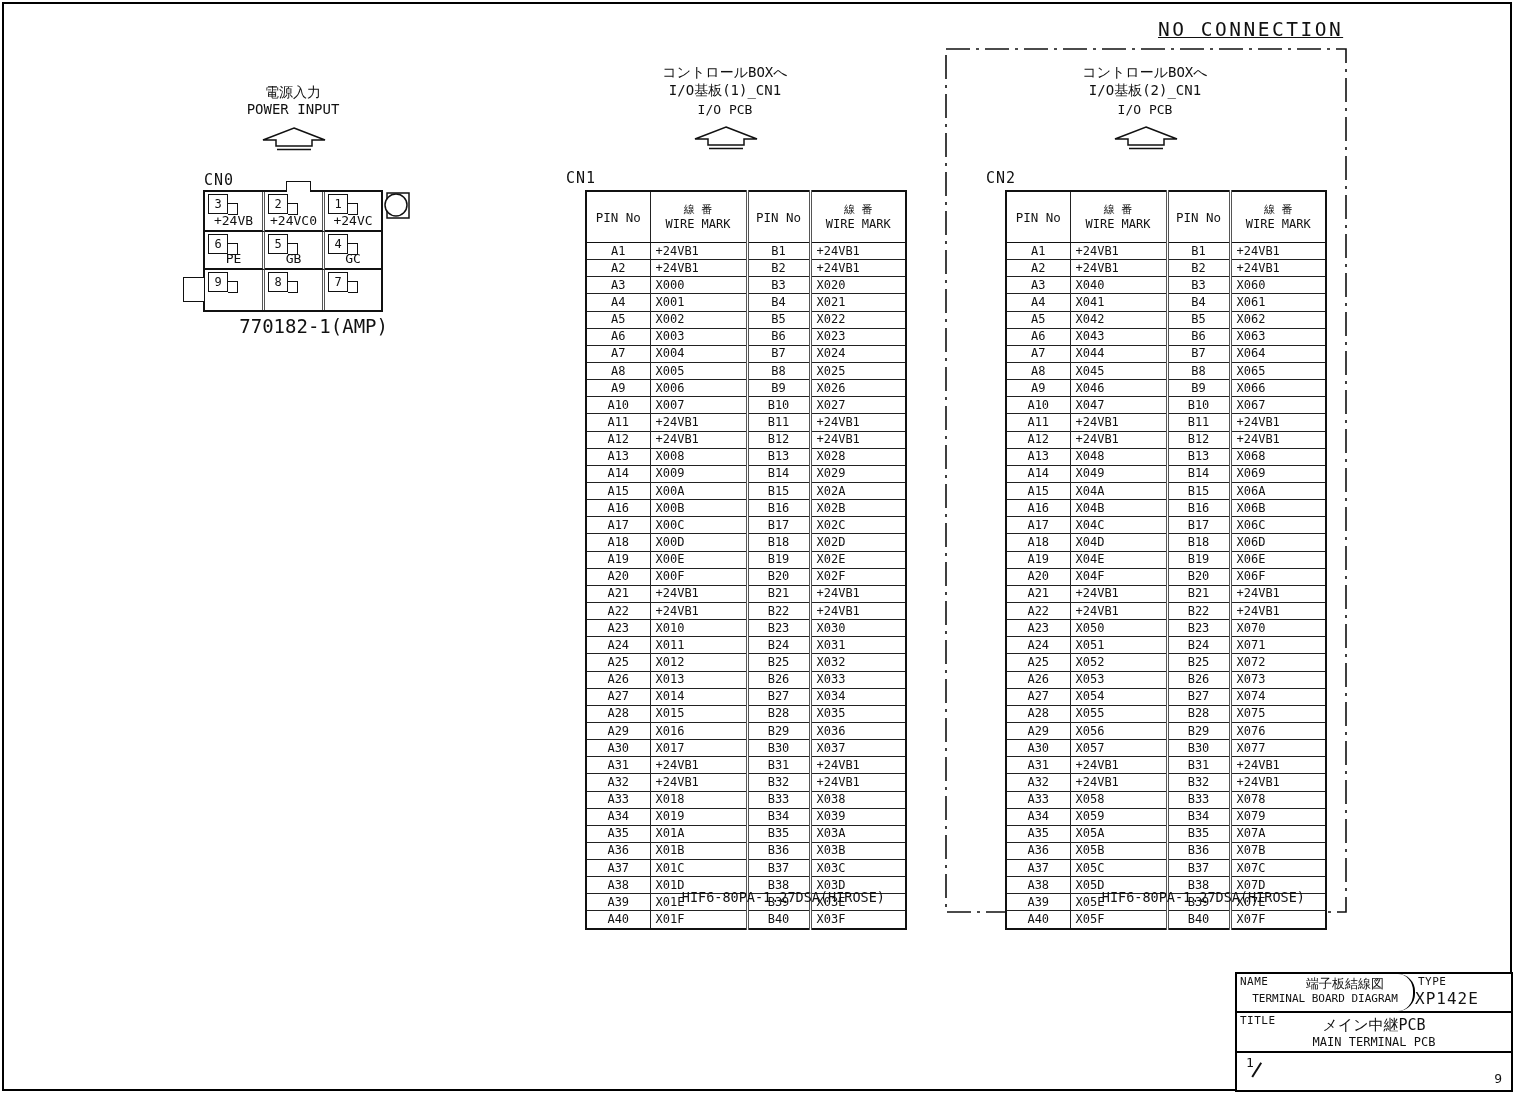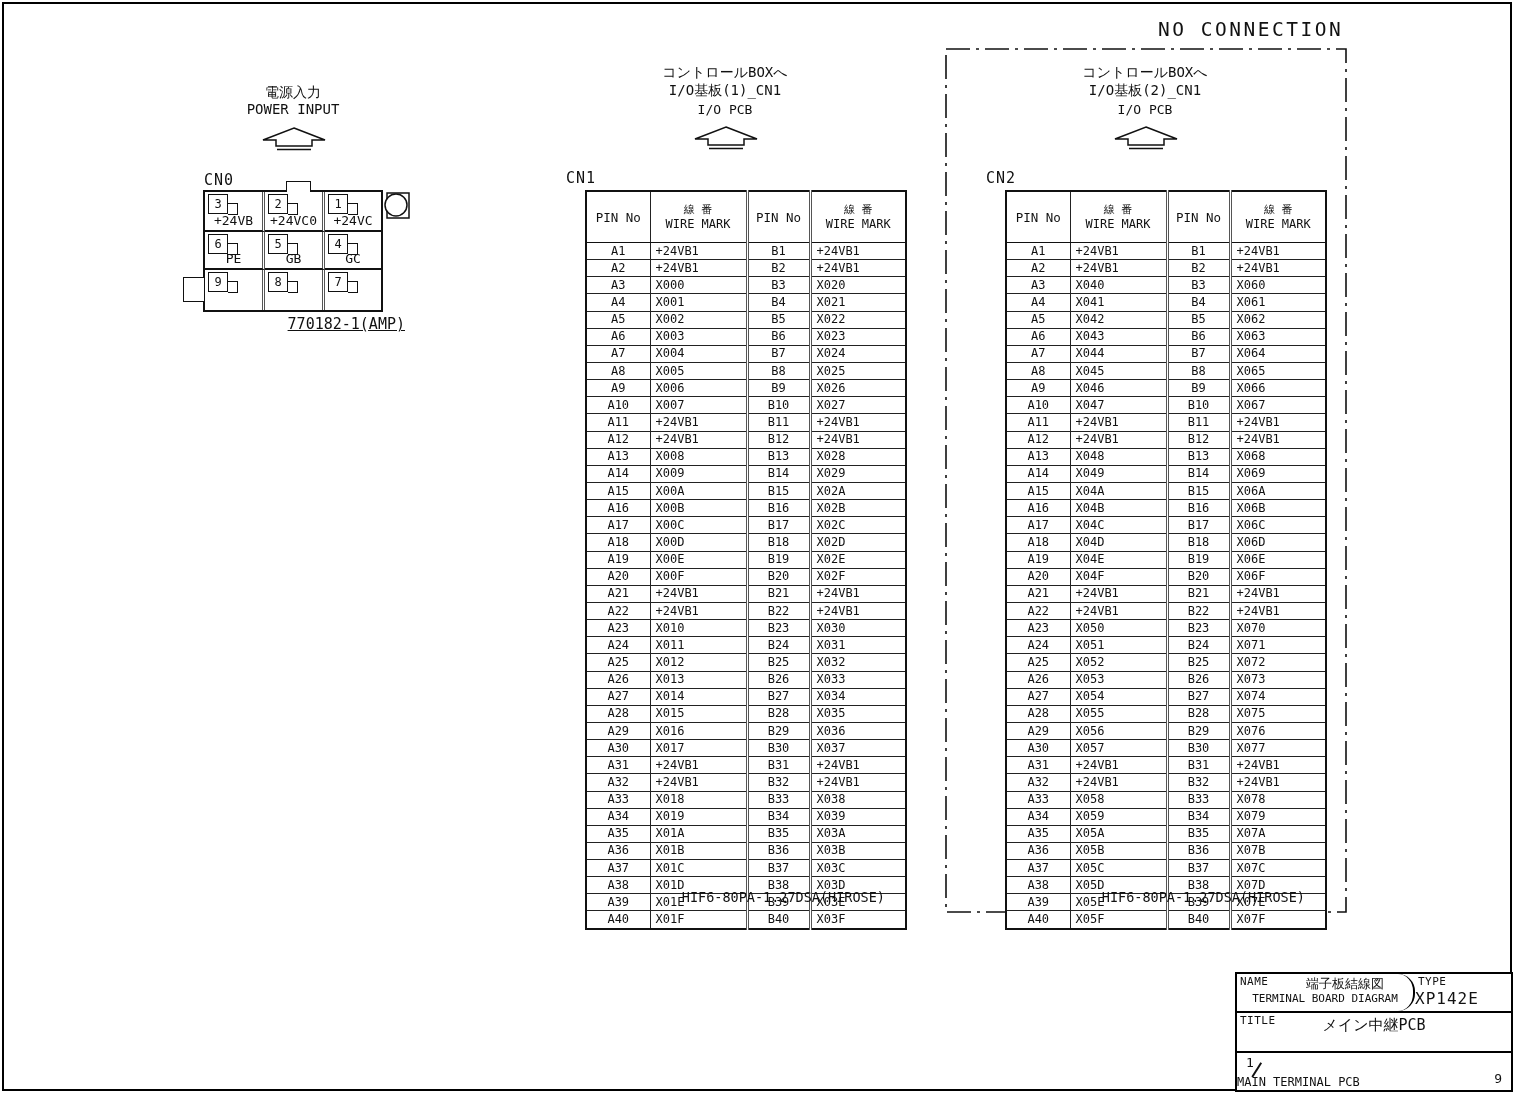"NO CONNECTION" #no-conn-label { text-decoration: none -> underline }
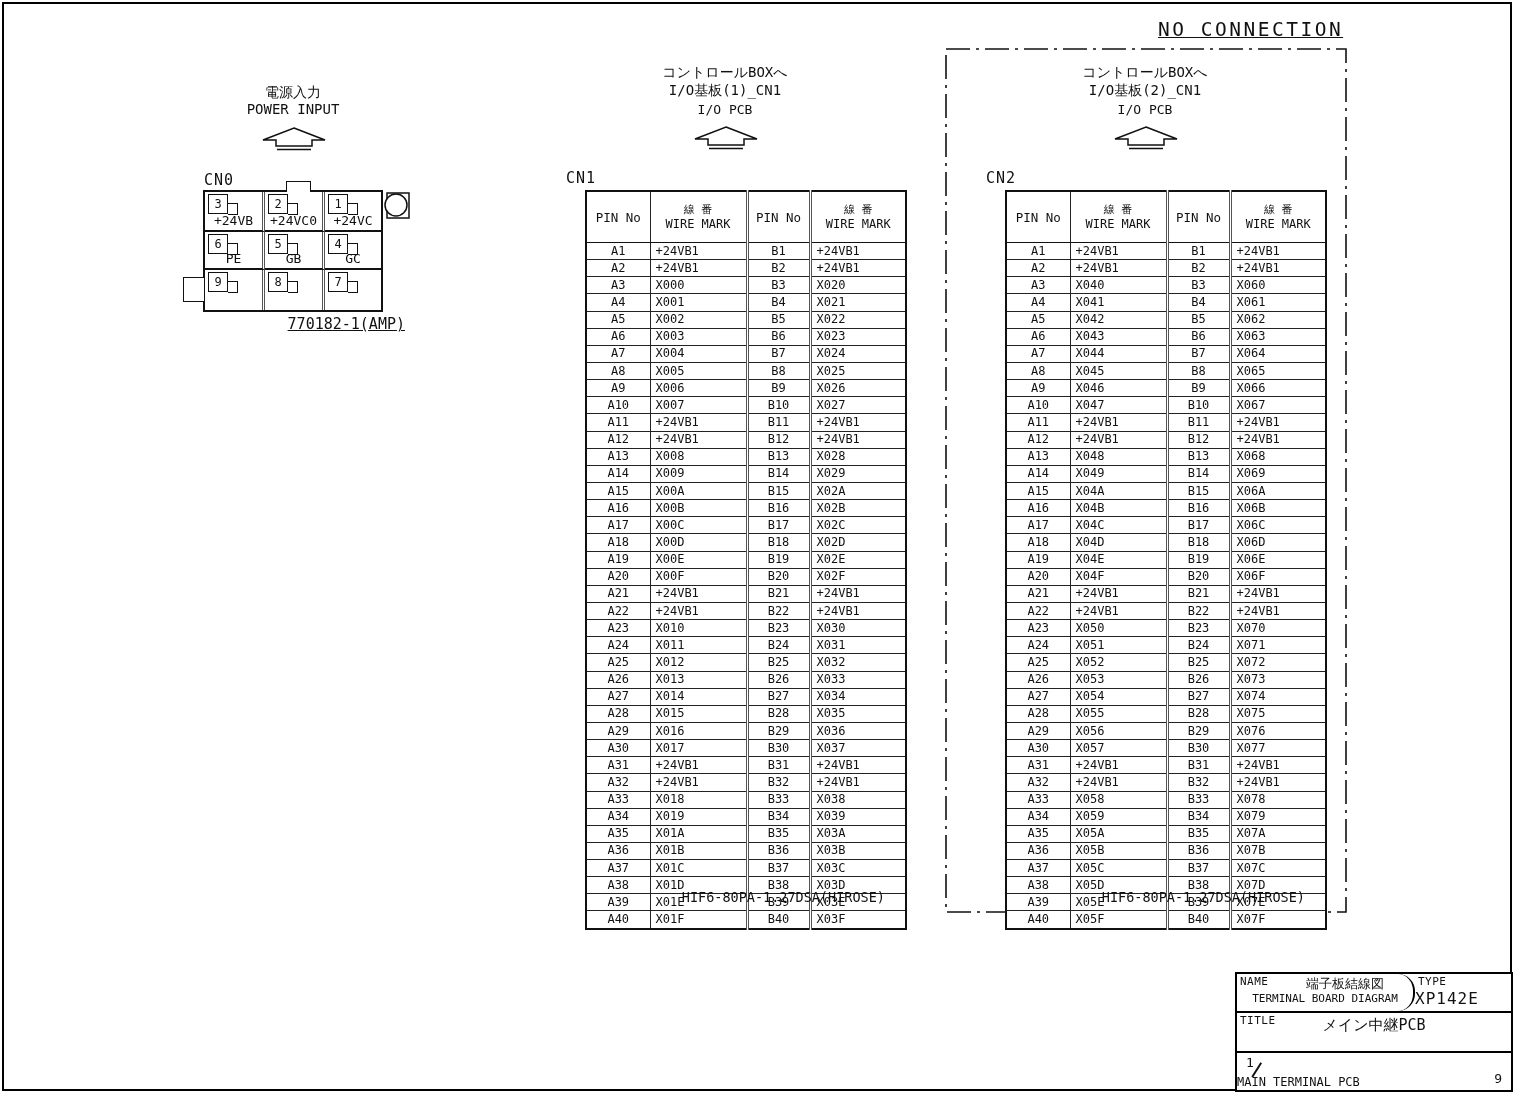"770182-1(AMP)" #cn0-part { font-size: 15px -> 19px; left: 252px -> 235px; text-decoration: underline -> none }
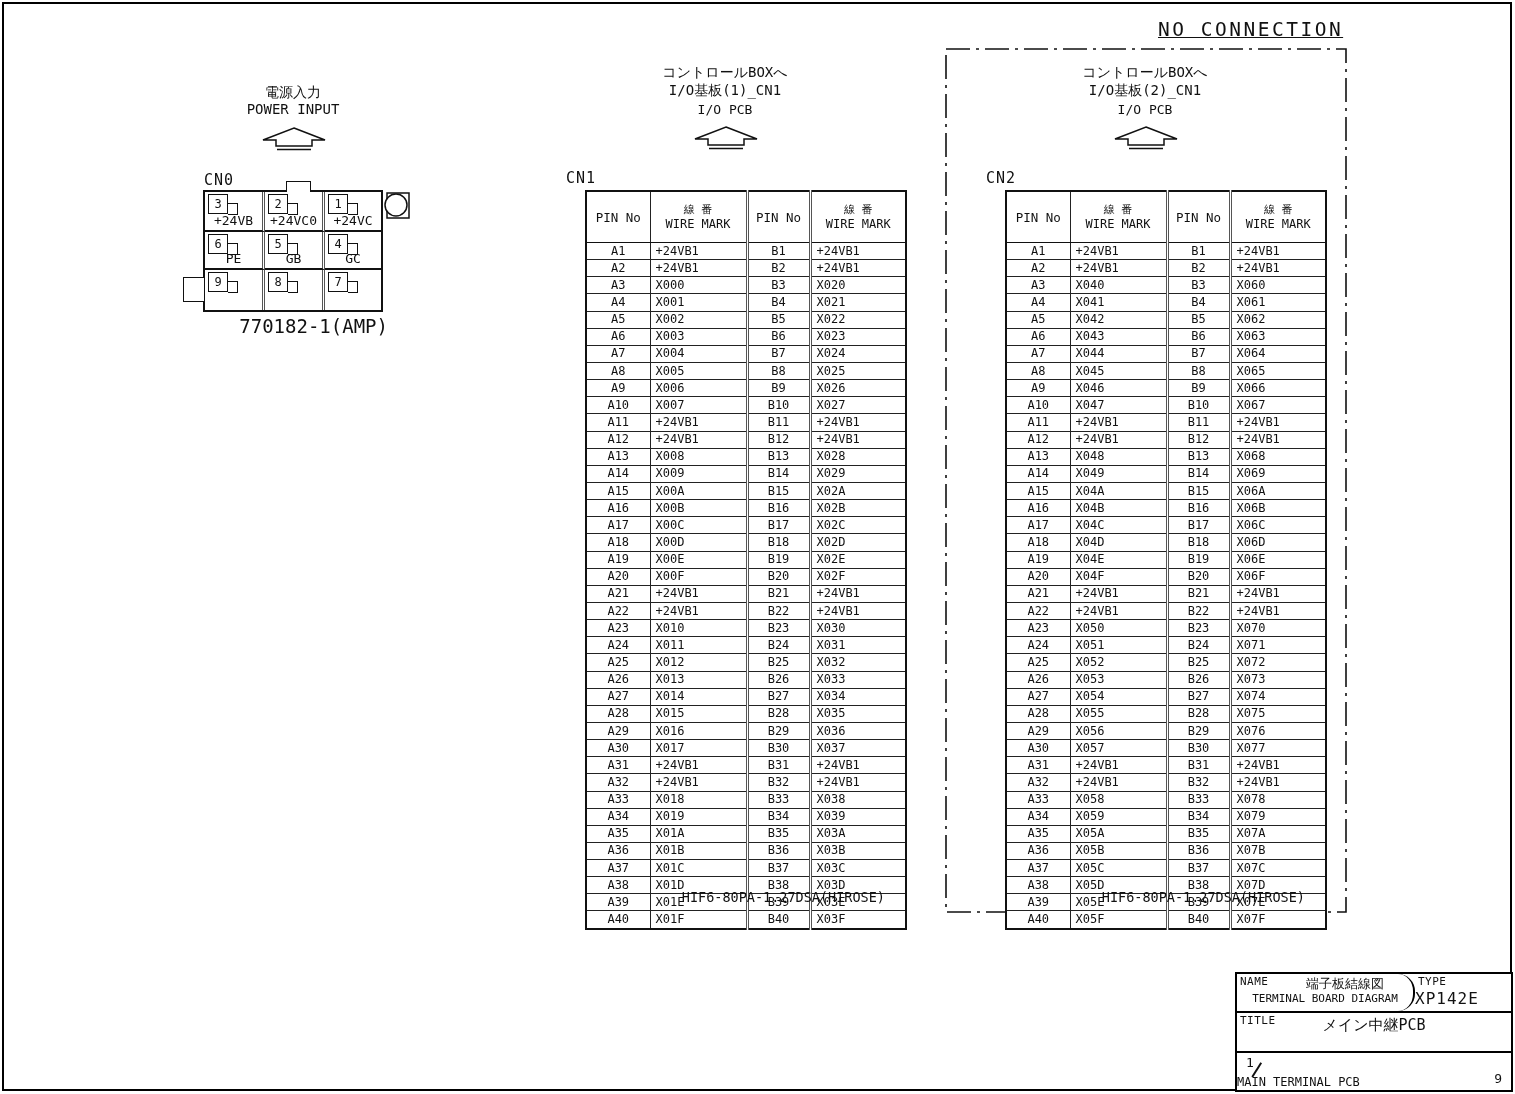"MAIN TERMINAL PCB" .tb-title-en { margin-top: 40px -> none; text-align: none -> center }
